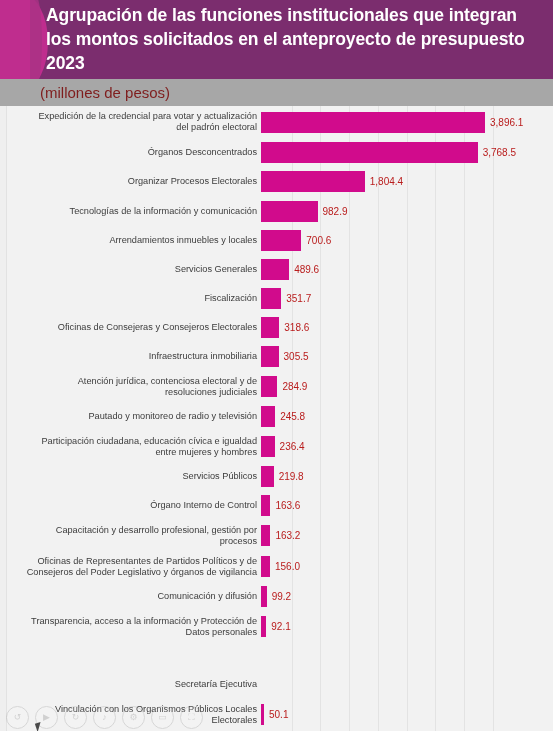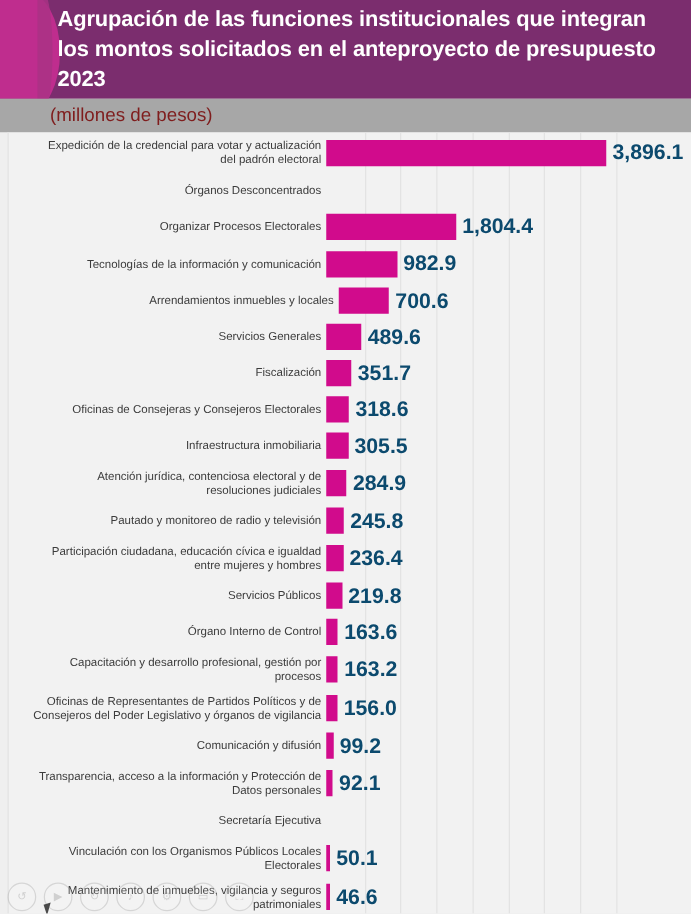"3,896.1" .bar-value { color: #0c4a6e -> #b91c1c; font-size: 17px -> 10px; font-weight: bold -> normal }
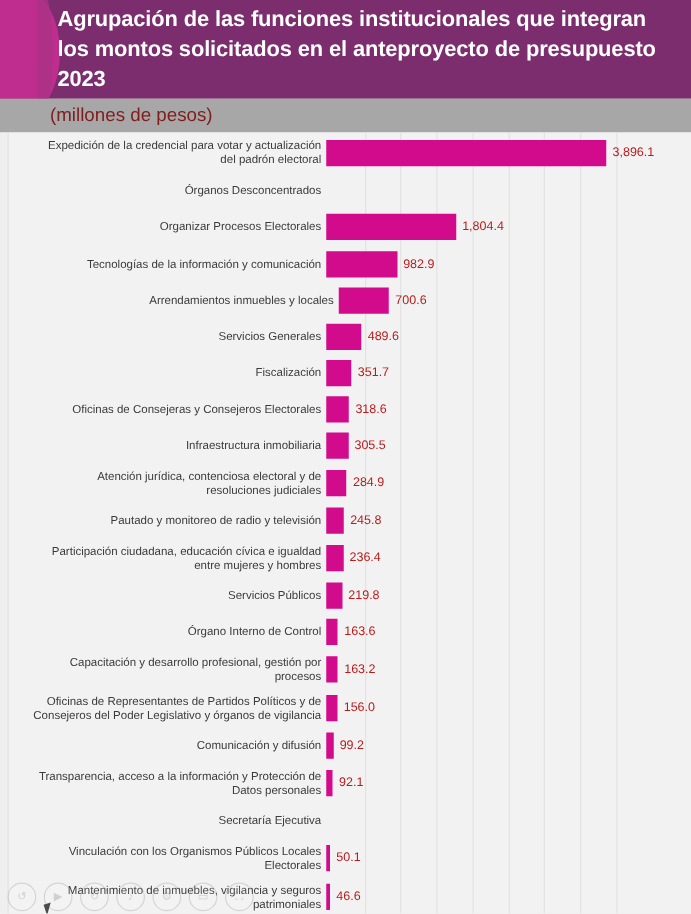"3,768.5" div.bar-wrap { html: none -> <div> <div></div> <div>3,768.5</div> </div> }
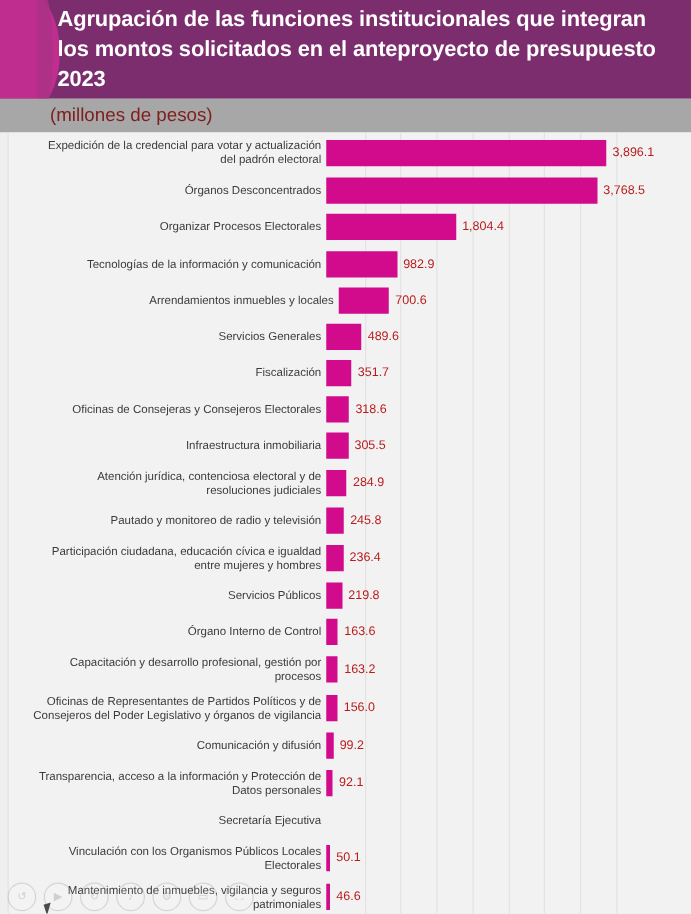"Arrendamientos inmuebles y locales" div.row { padding-left: 10px -> none }
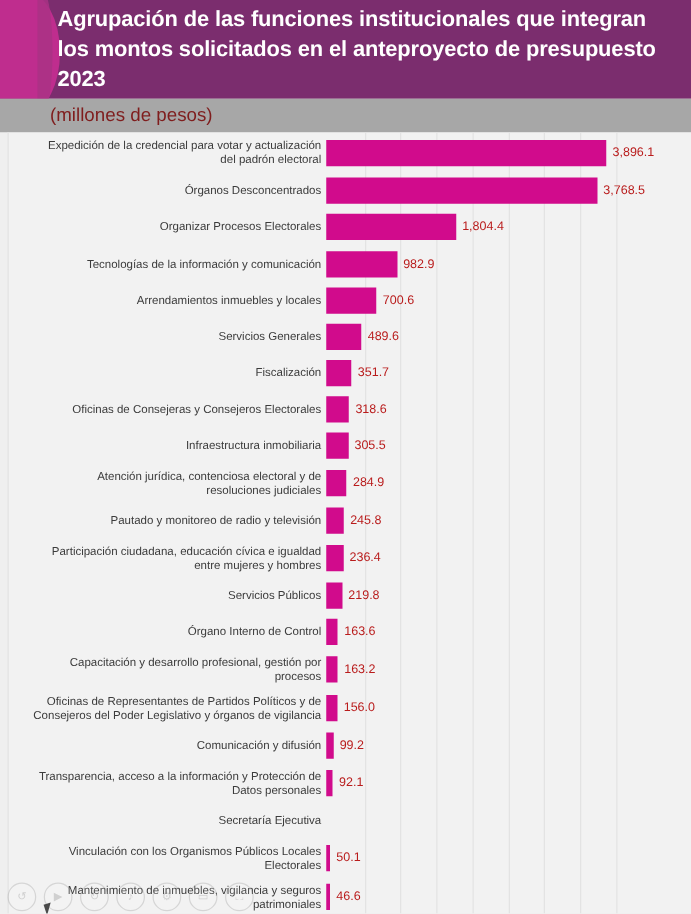"Secretaría Ejecutiva" div.row { margin-top: none -> 28px }
